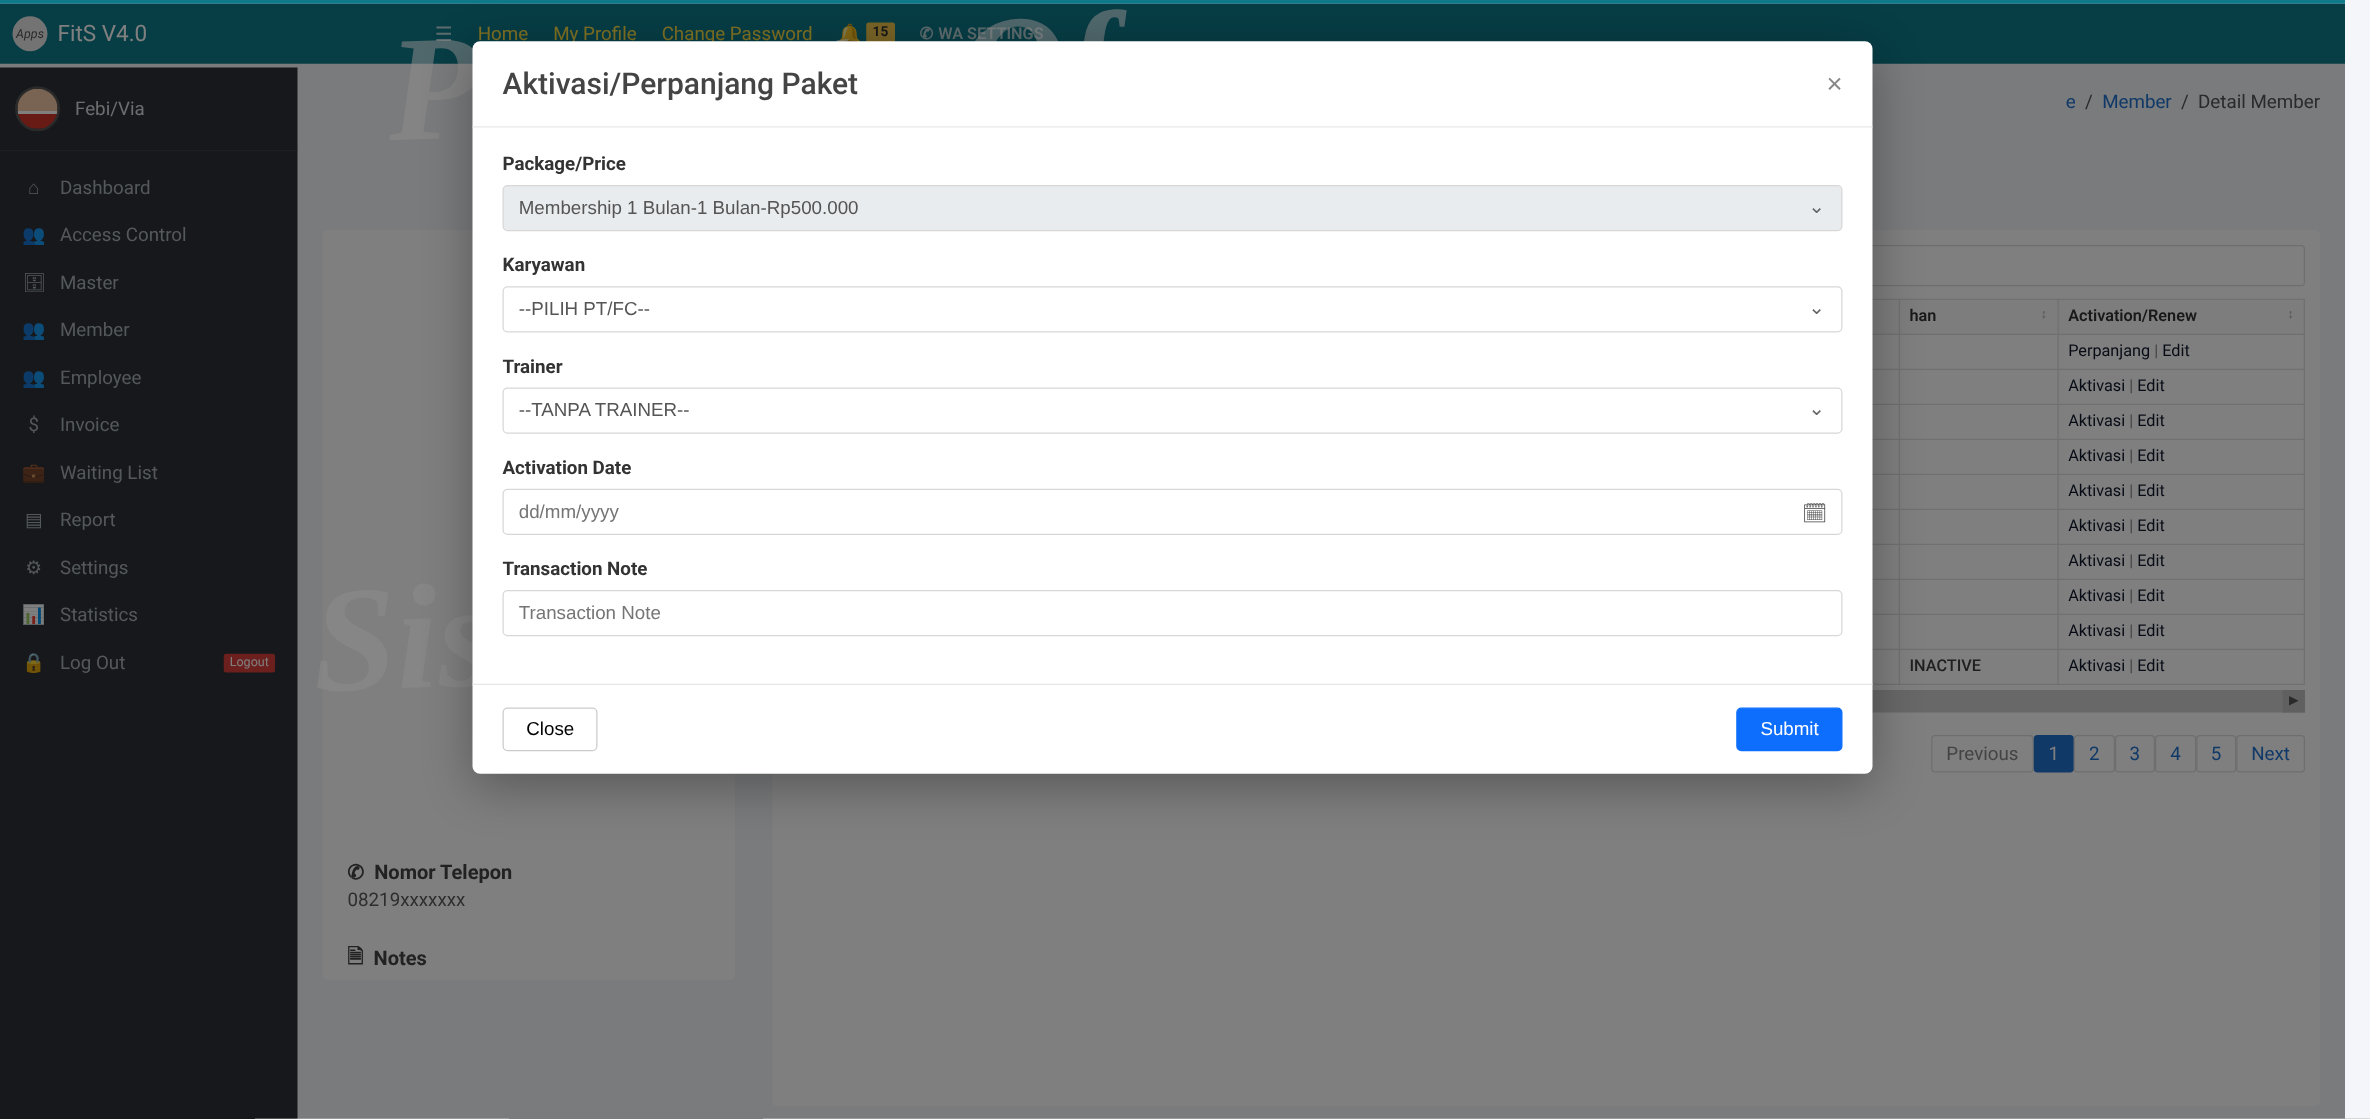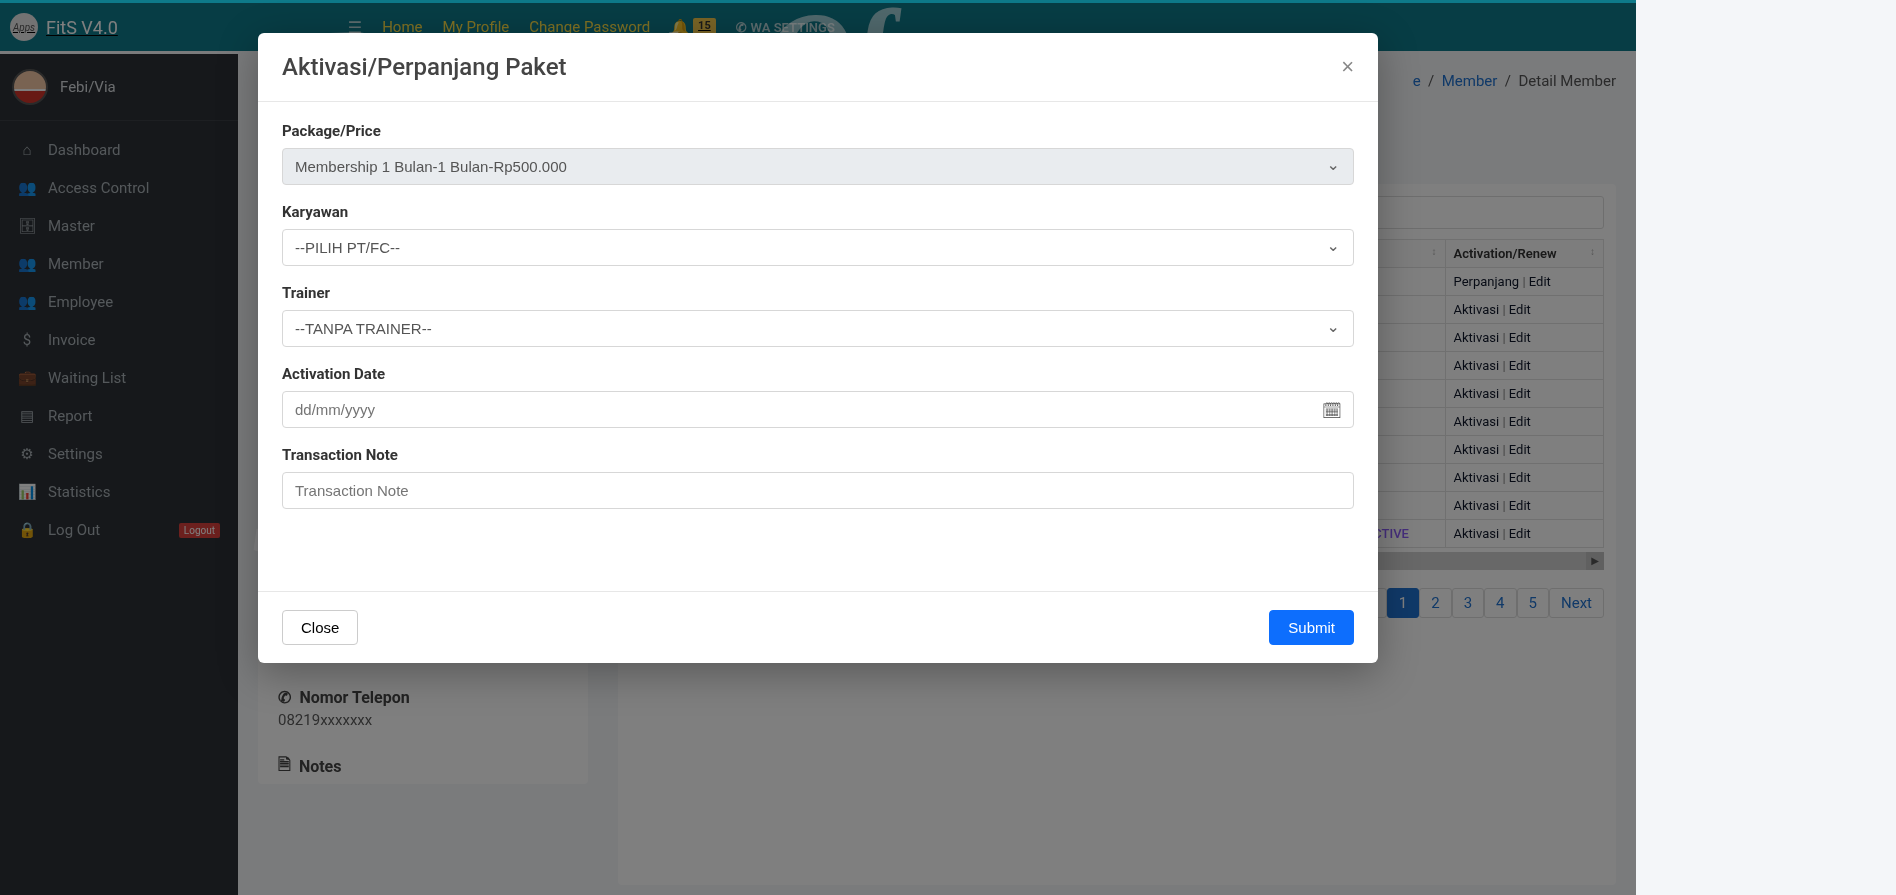"Apps" .app { text-decoration: underline -> none; width: 1636px -> 1876px }
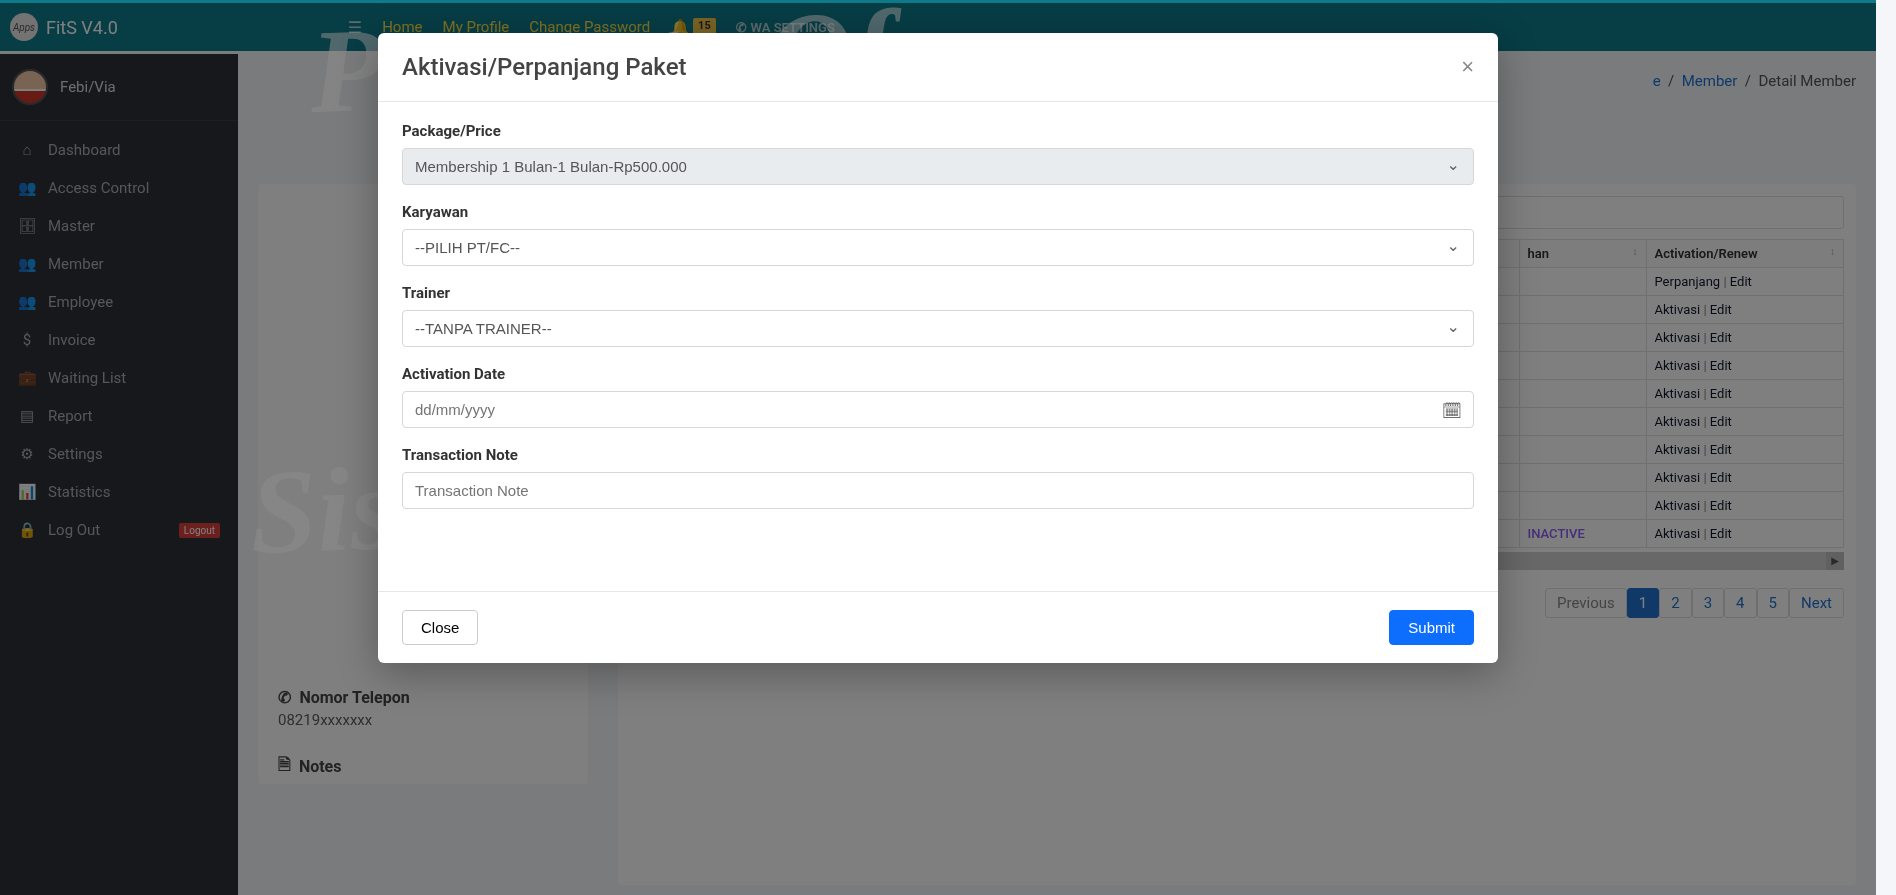"INACTIVE" .inactive-red { color: #8b5cf6 -> #404040 }
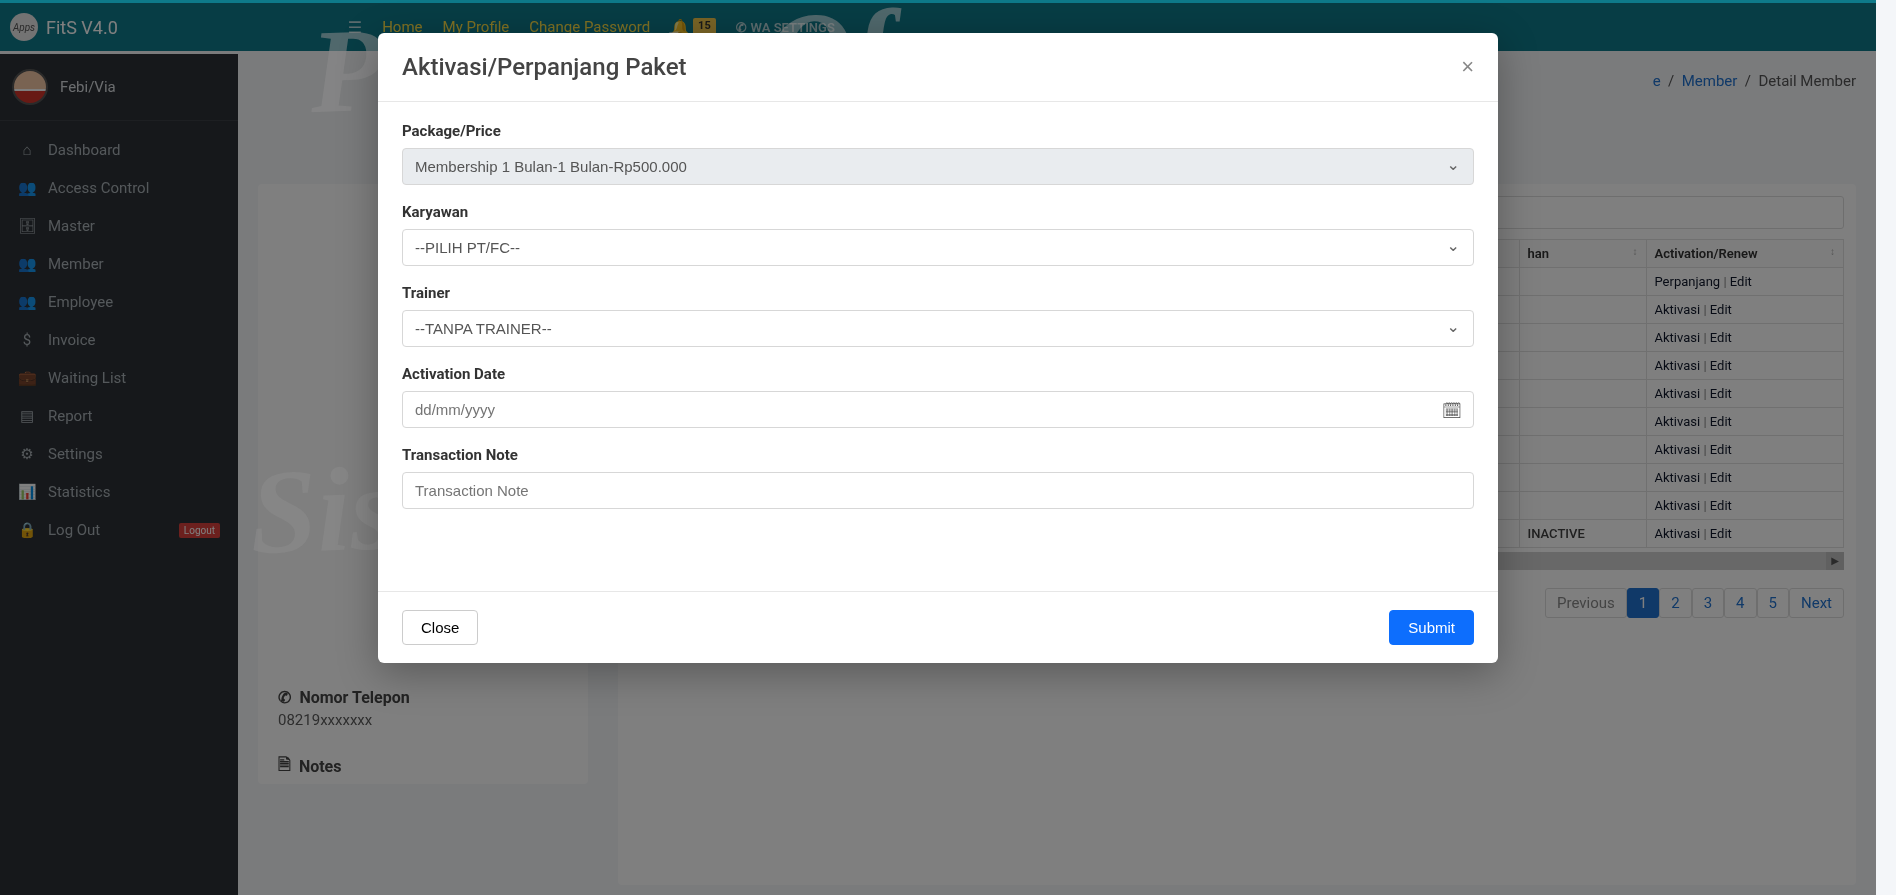"Close" .modal-ftr { margin-top: 44px -> none }
